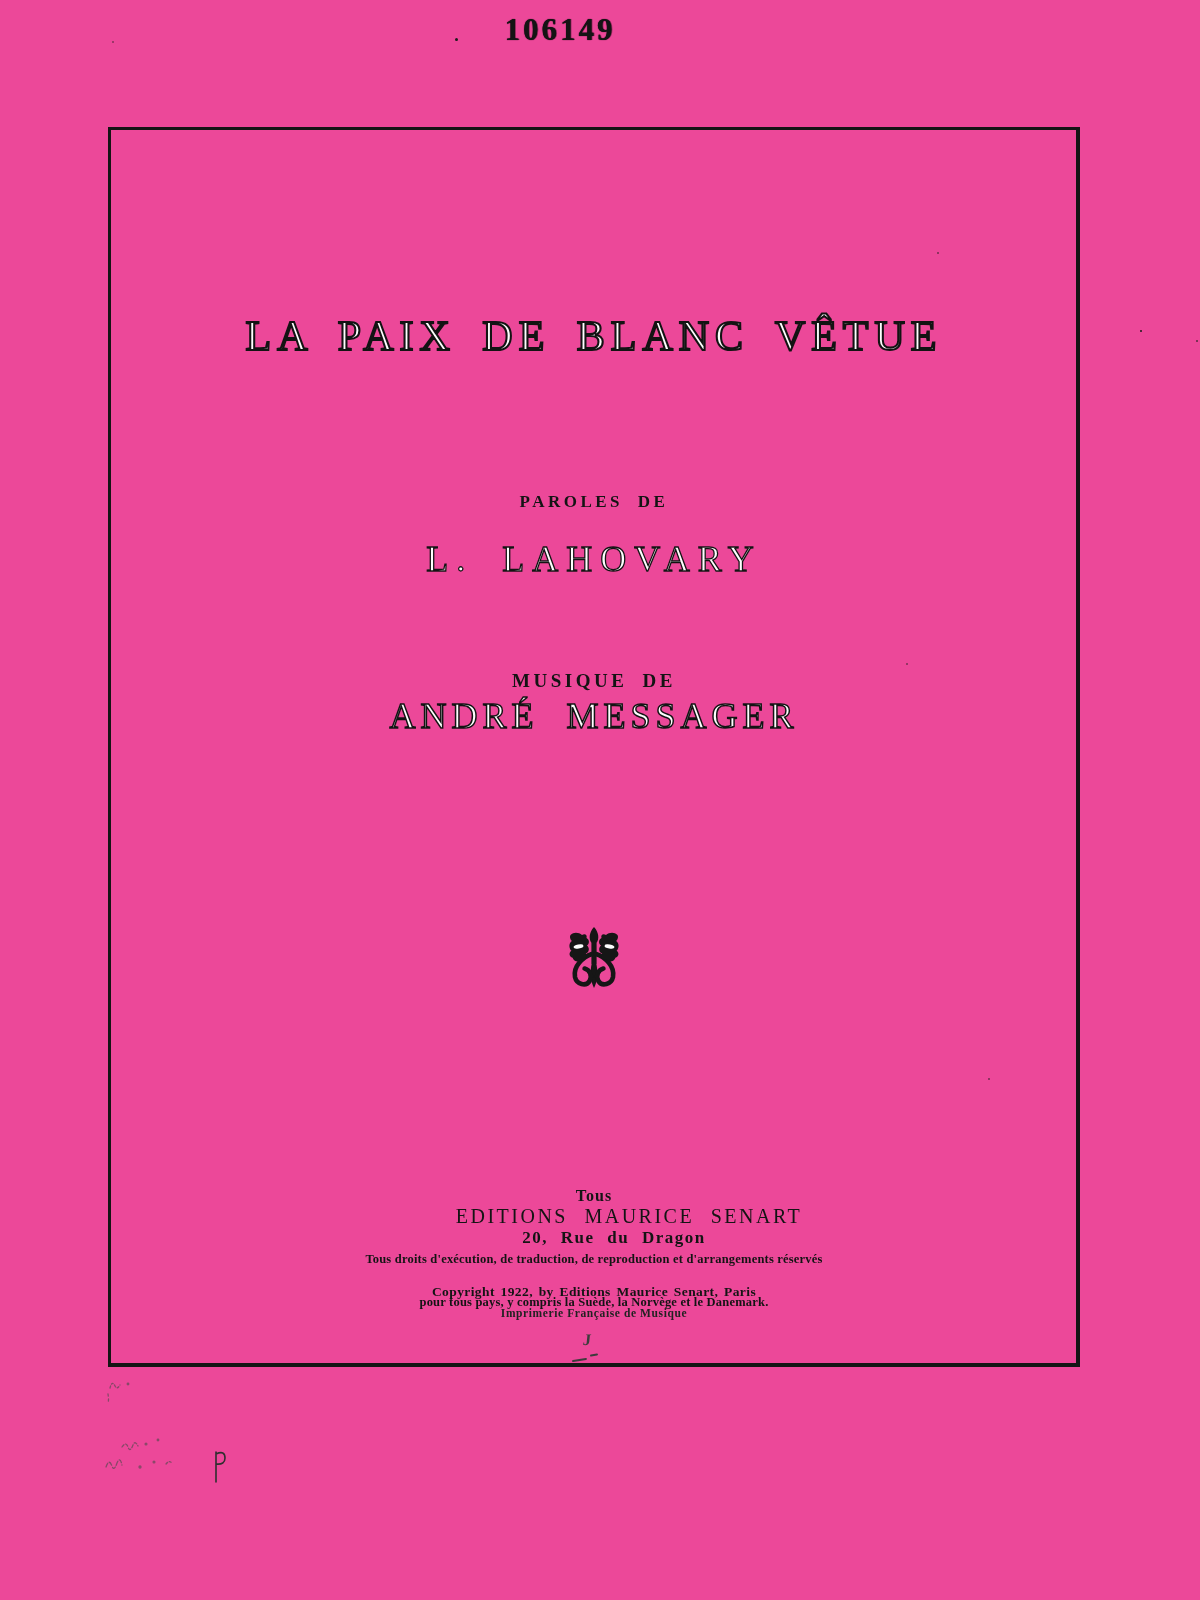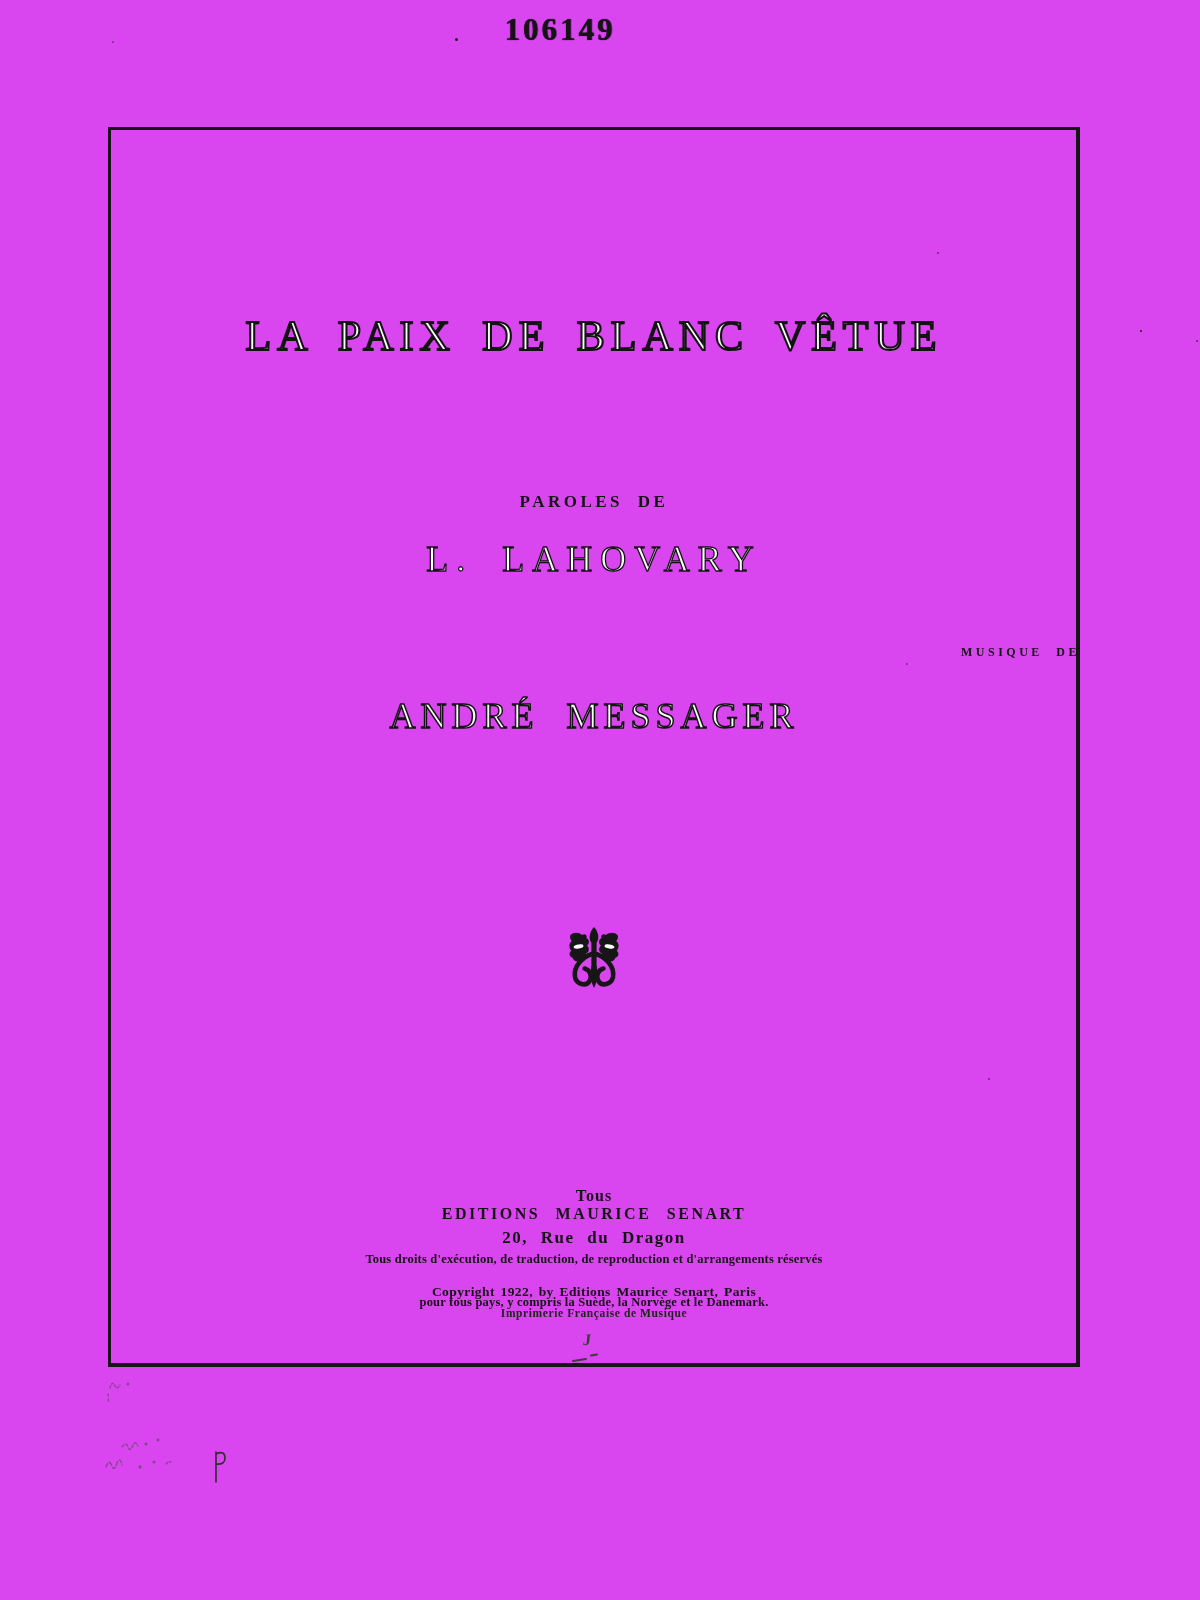"106149" .page { background: #d946ef -> #ec4899 }
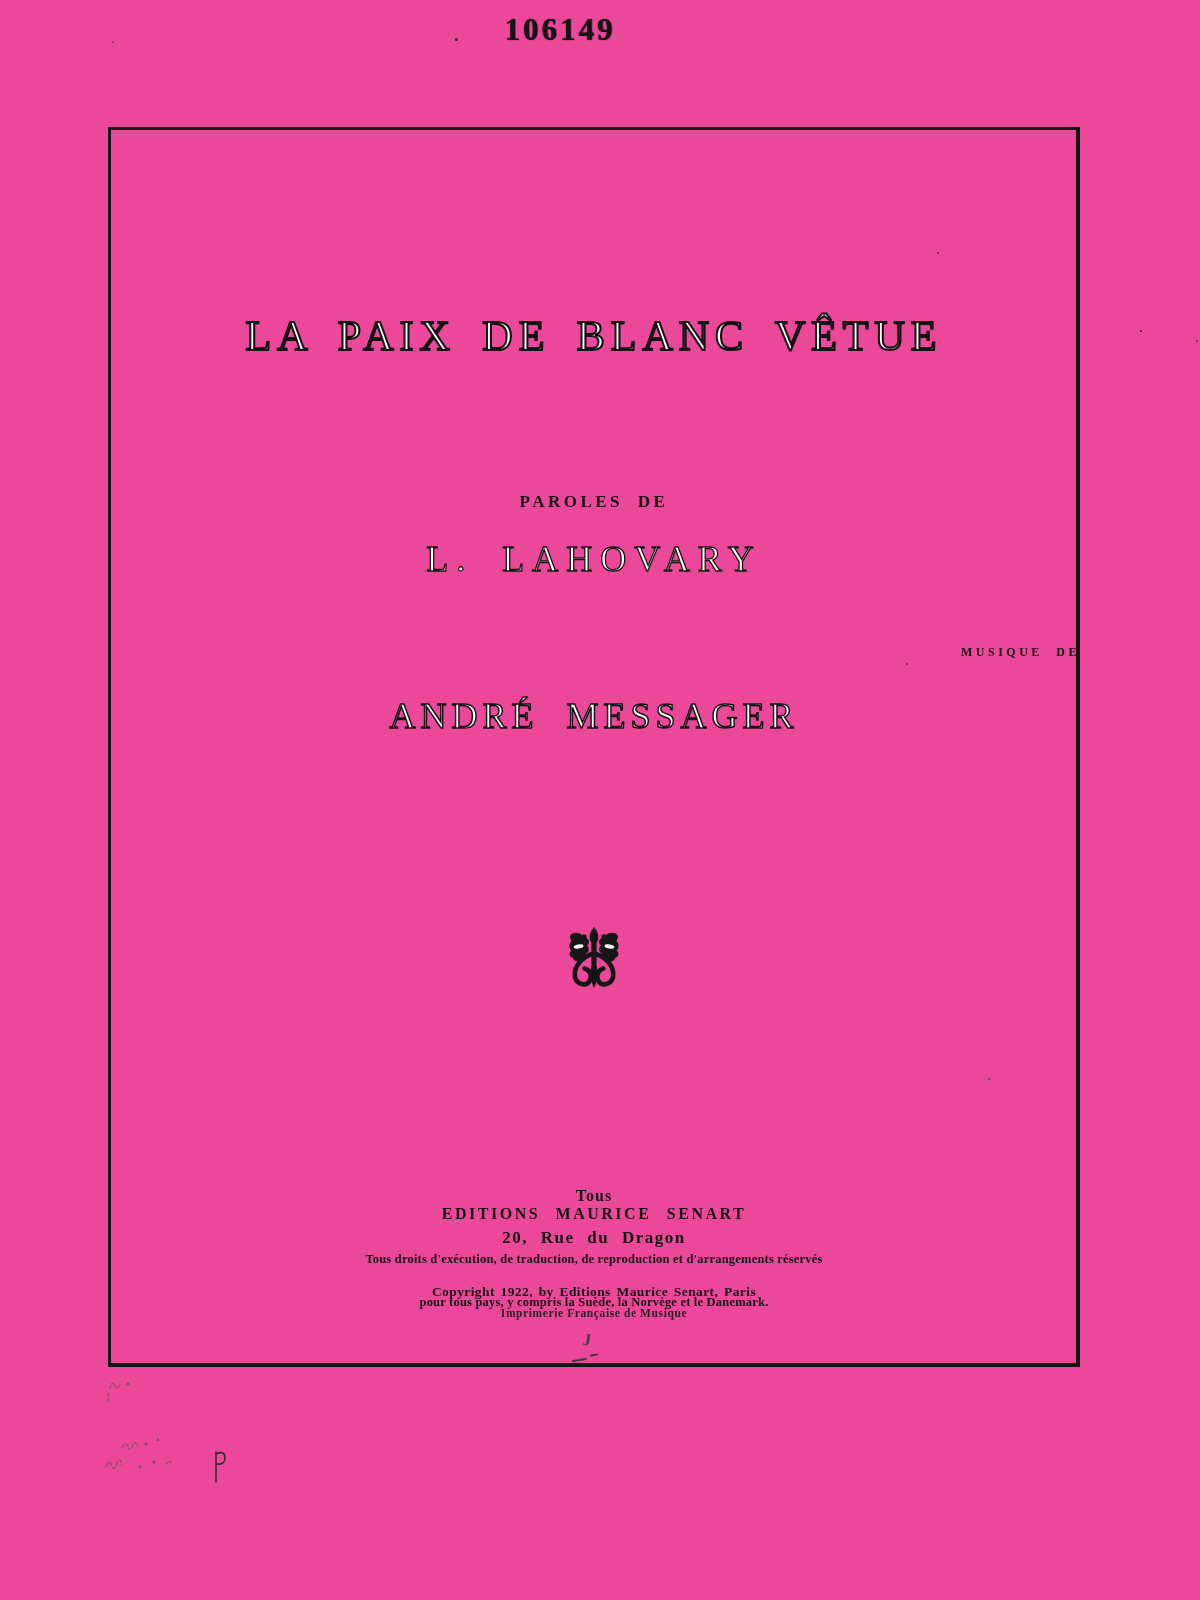"MUSIQUE DE" .music-label { font-size: 12px -> 19px; text-align: right -> none; top: 646px -> 671px }
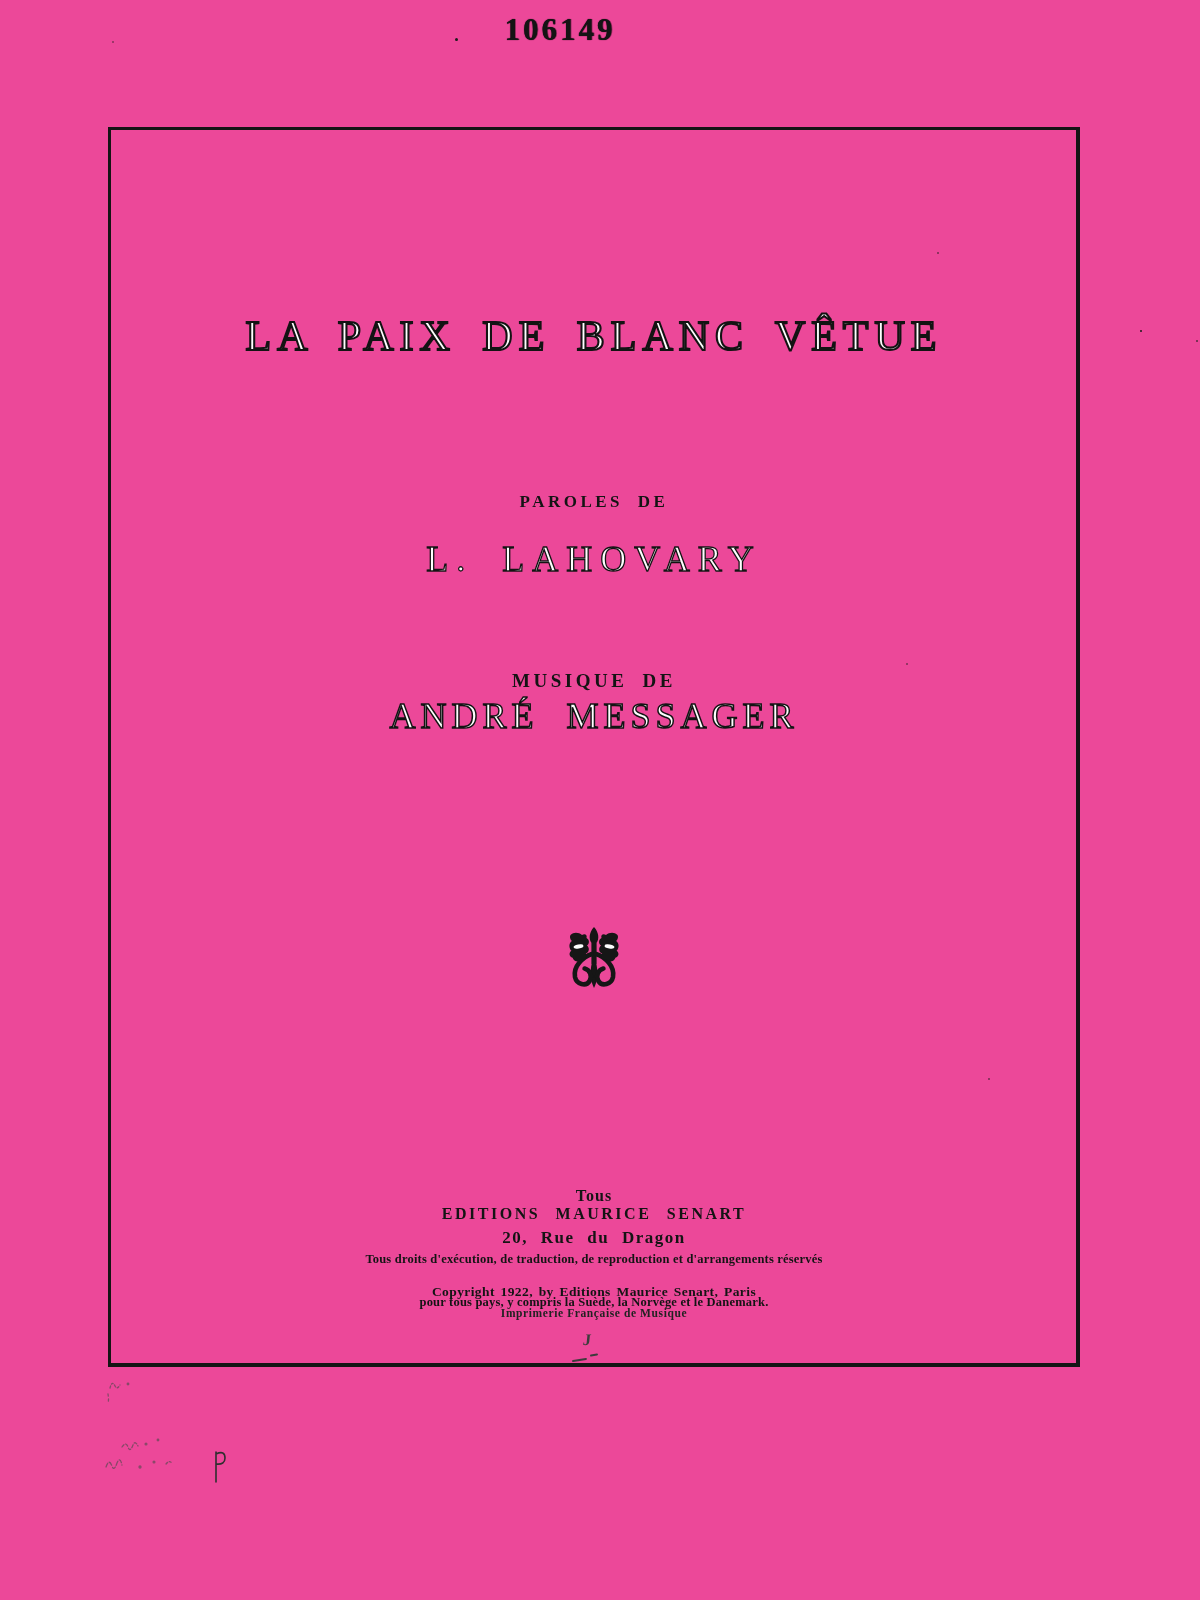"EDITIONS MAURICE SENART" .pub-name { font-size: 16px -> 20px; font-weight: bold -> normal; padding-left: none -> 35px }
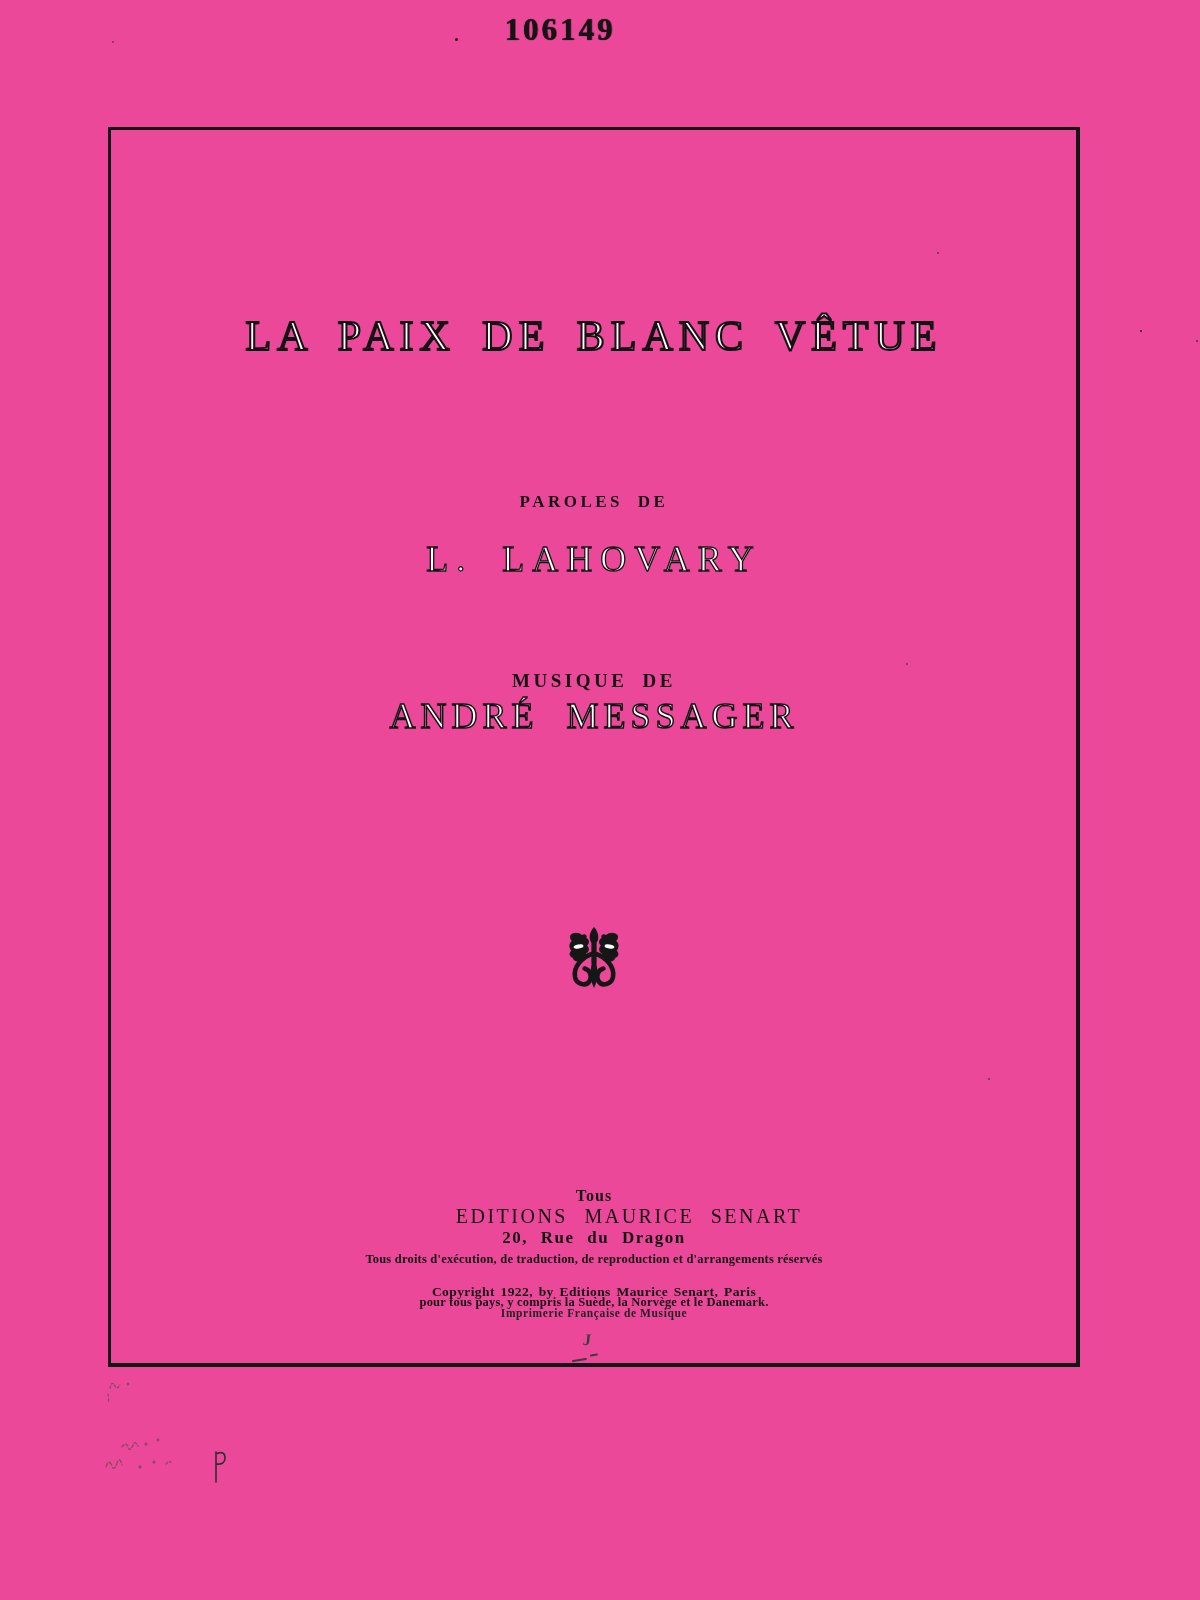"20, Rue du Dragon" .pub-addr { margin-left: none -> 20px }
